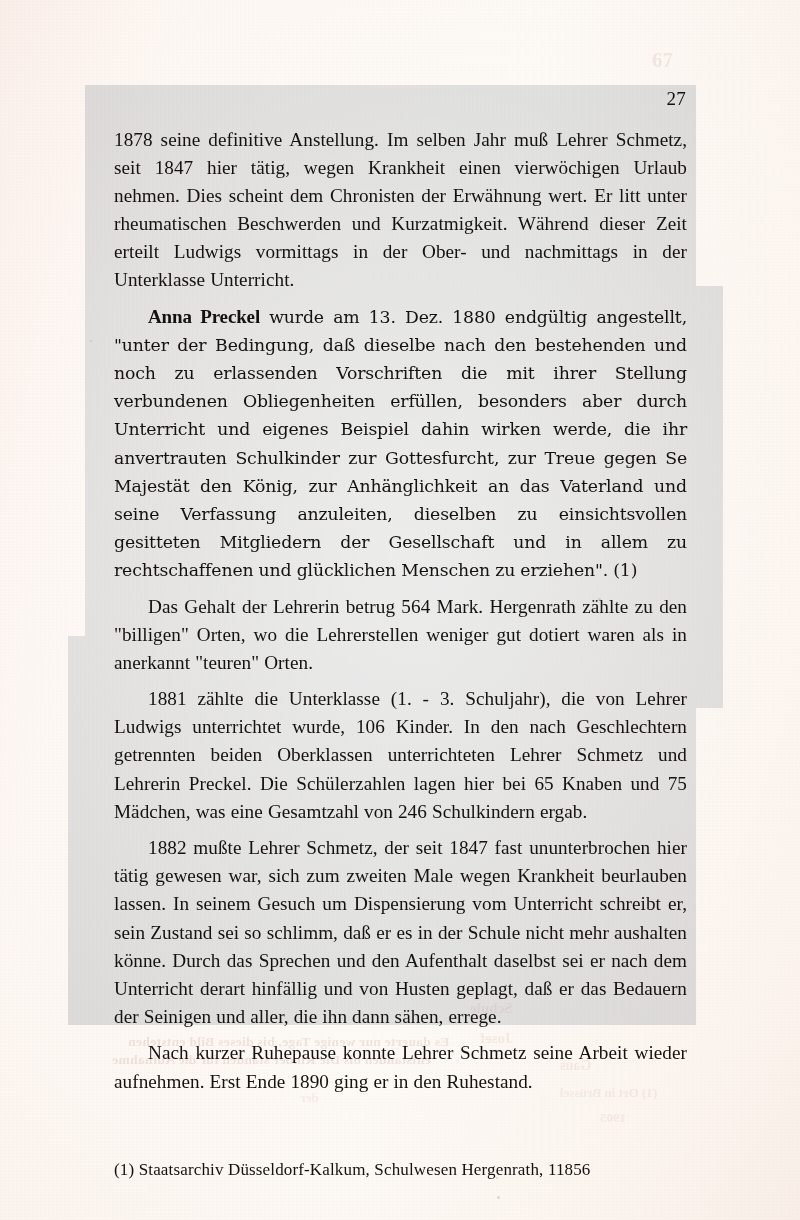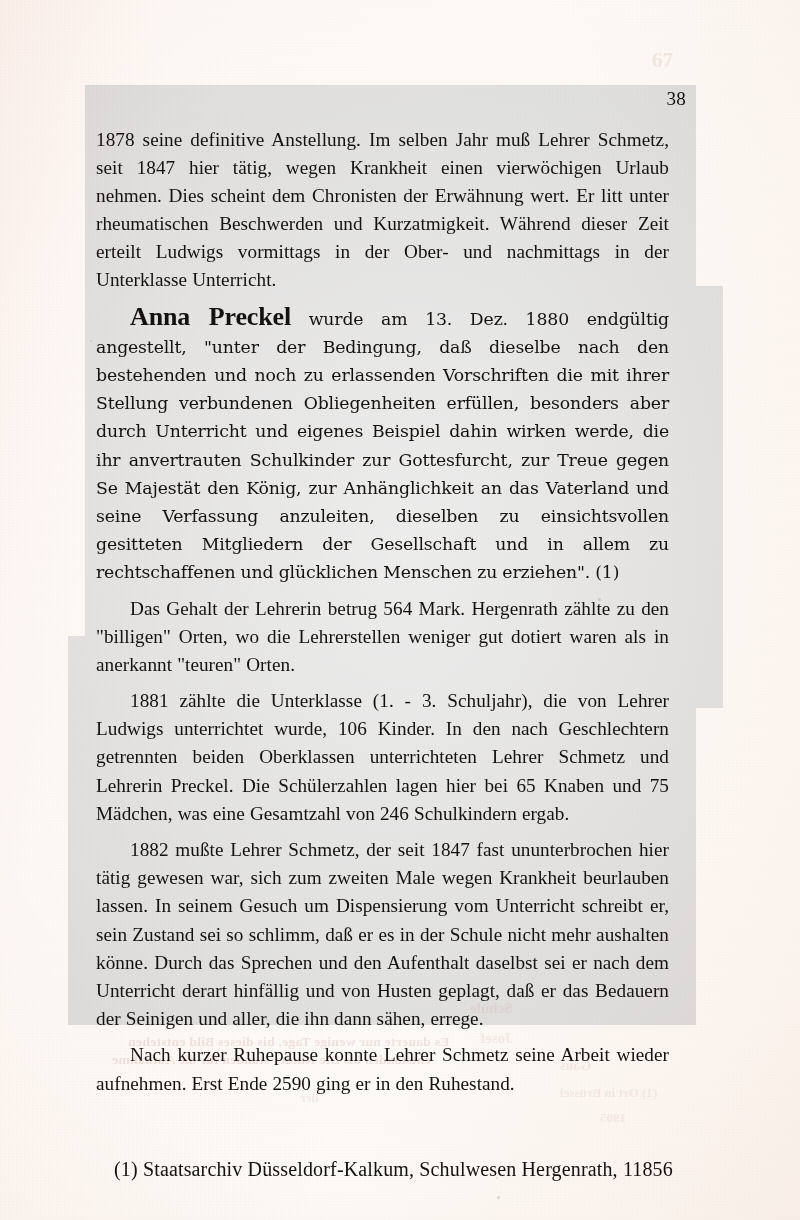"38" div.page-number { text: 38 -> 27 }
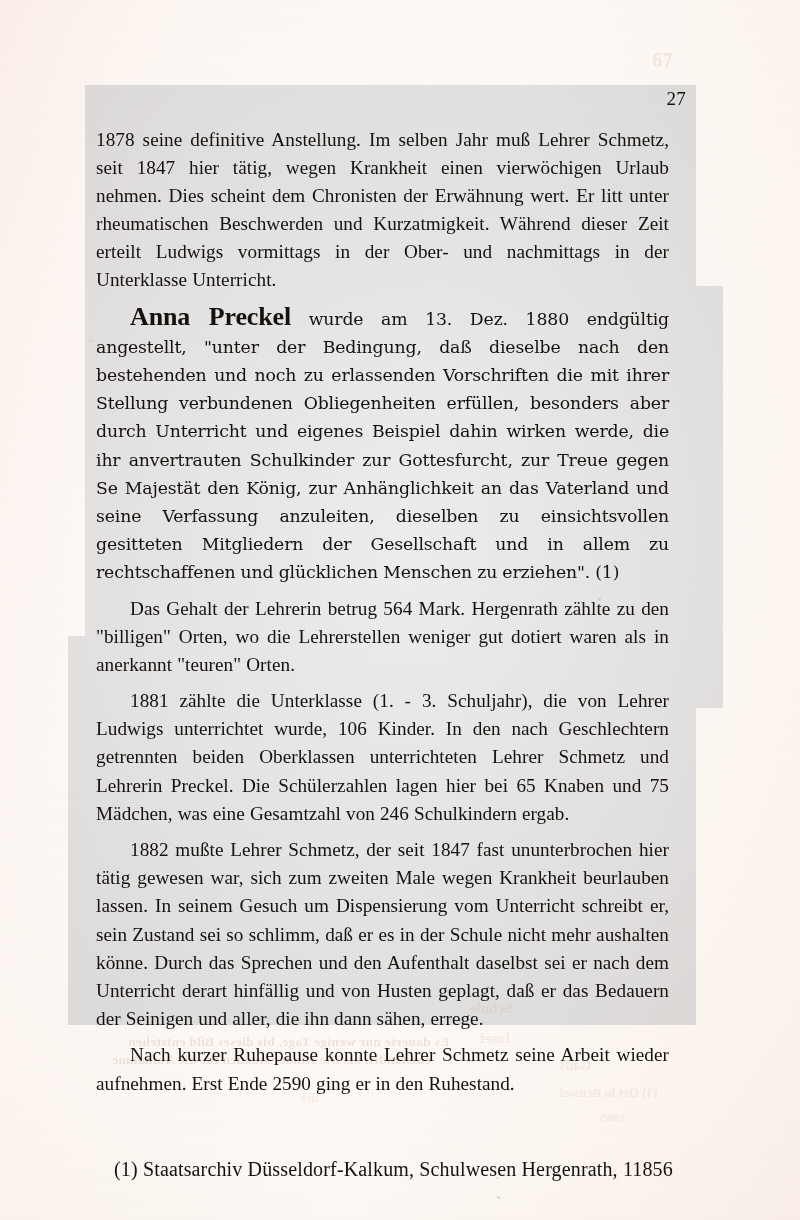"1878 seine definitive Anstellung. Im" .textblock { left: 96px -> 114px }
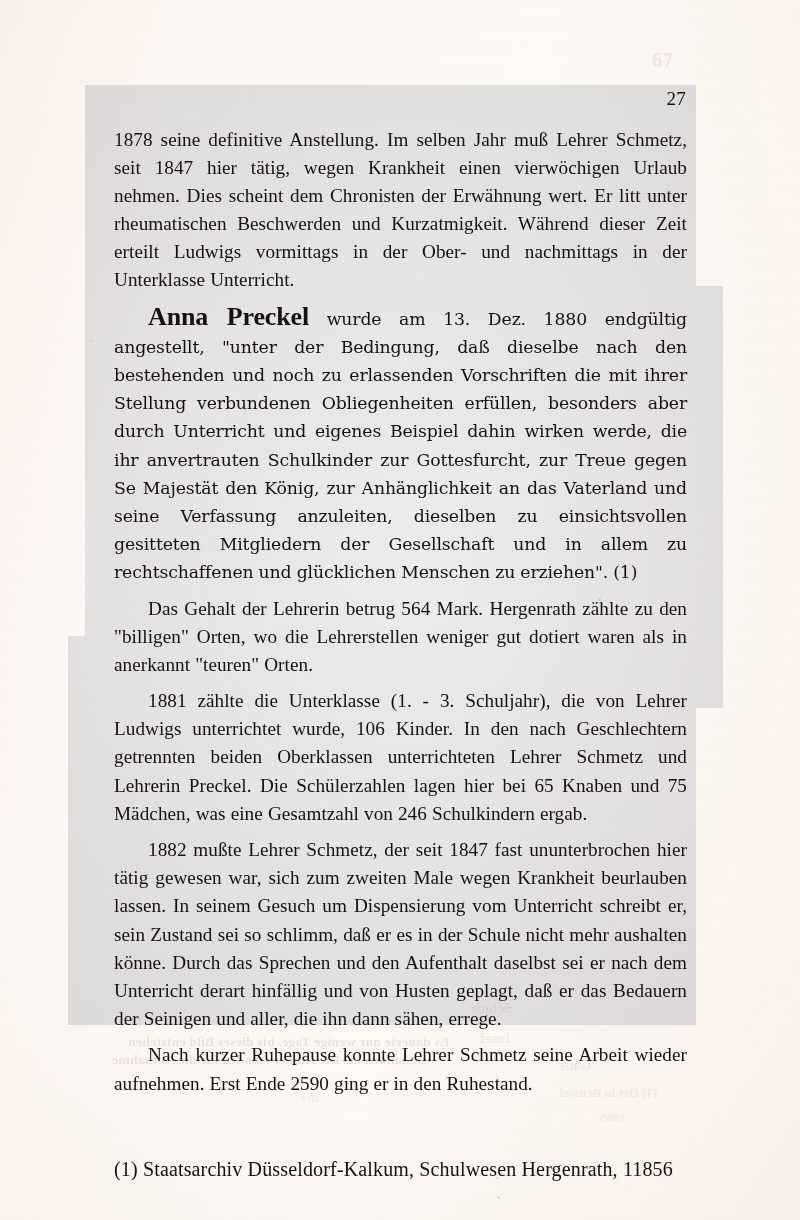"Anna Preckel" p.para.quoted b { font-size: 26px -> 19px }
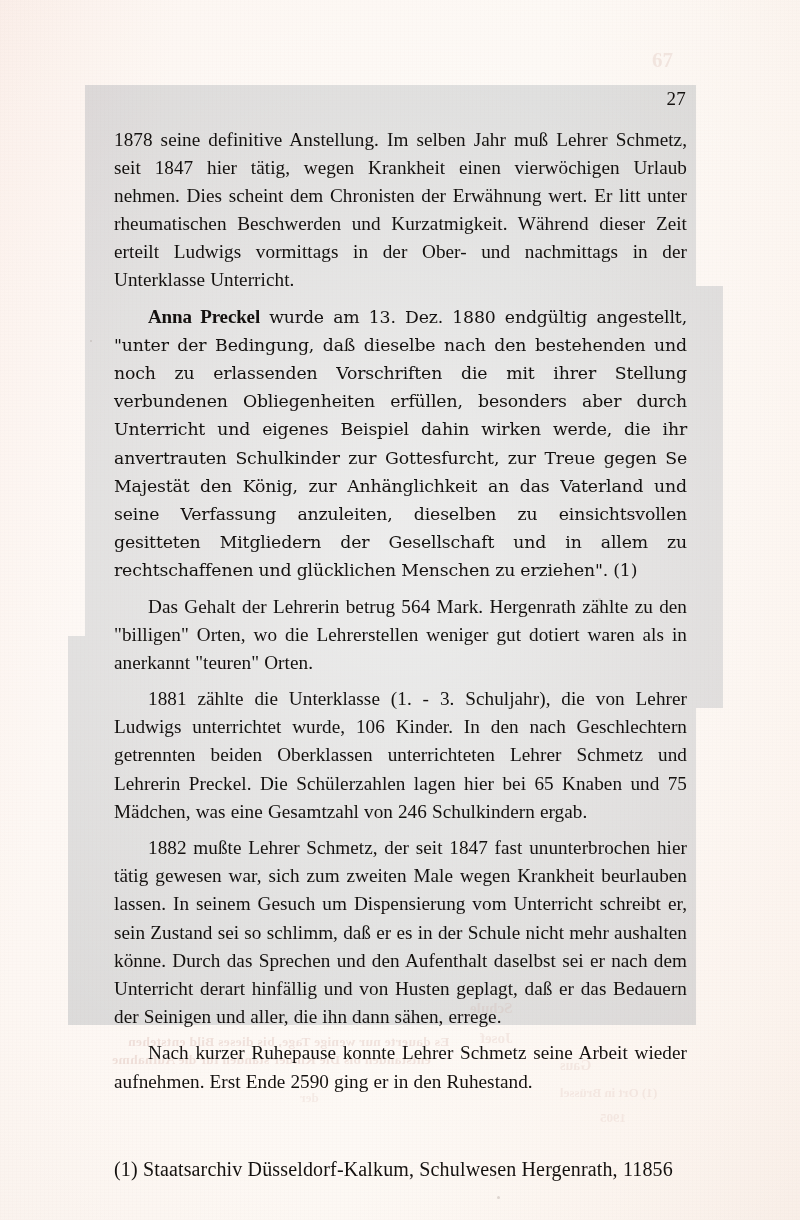"Nach kurzer Ruhepause konnte Lehrer" p.para { text: 2590 -> 1890 }
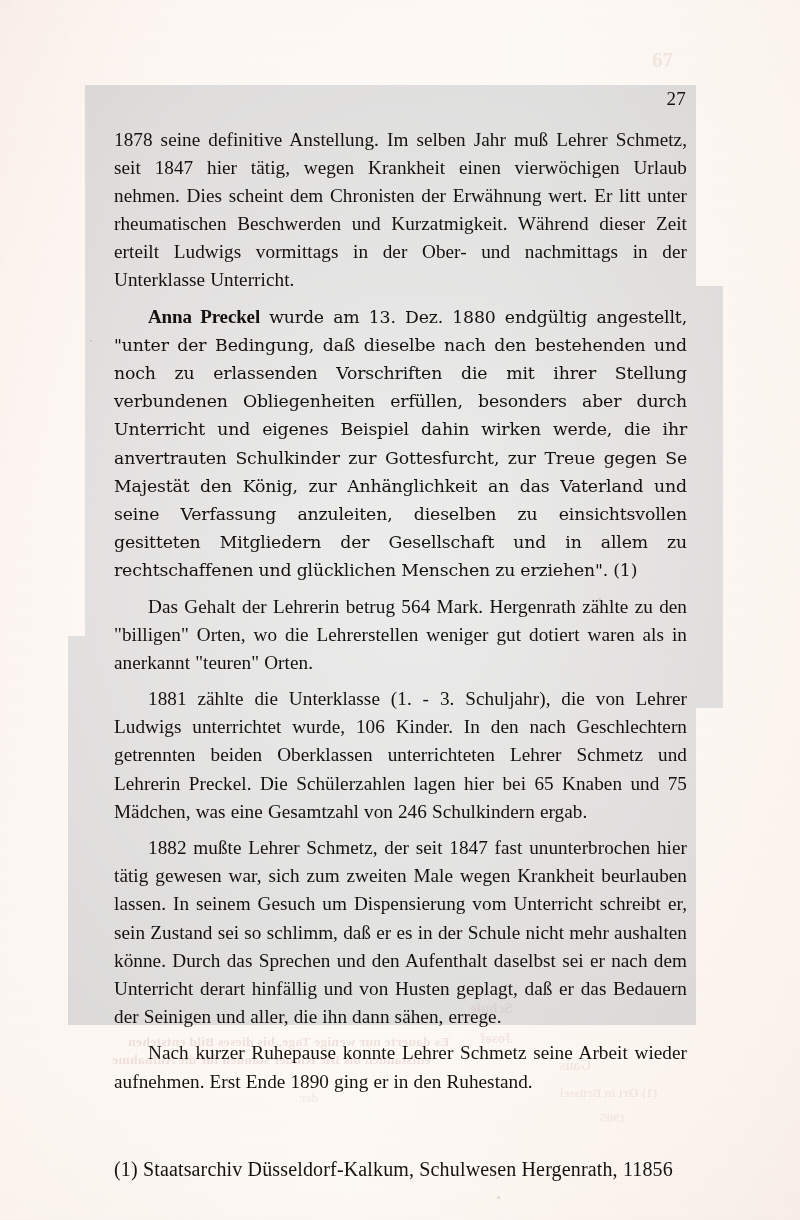"(1) Staatsarchiv Düsseldorf-Kalkum," .footnote { font-size: 20px -> 17px }
